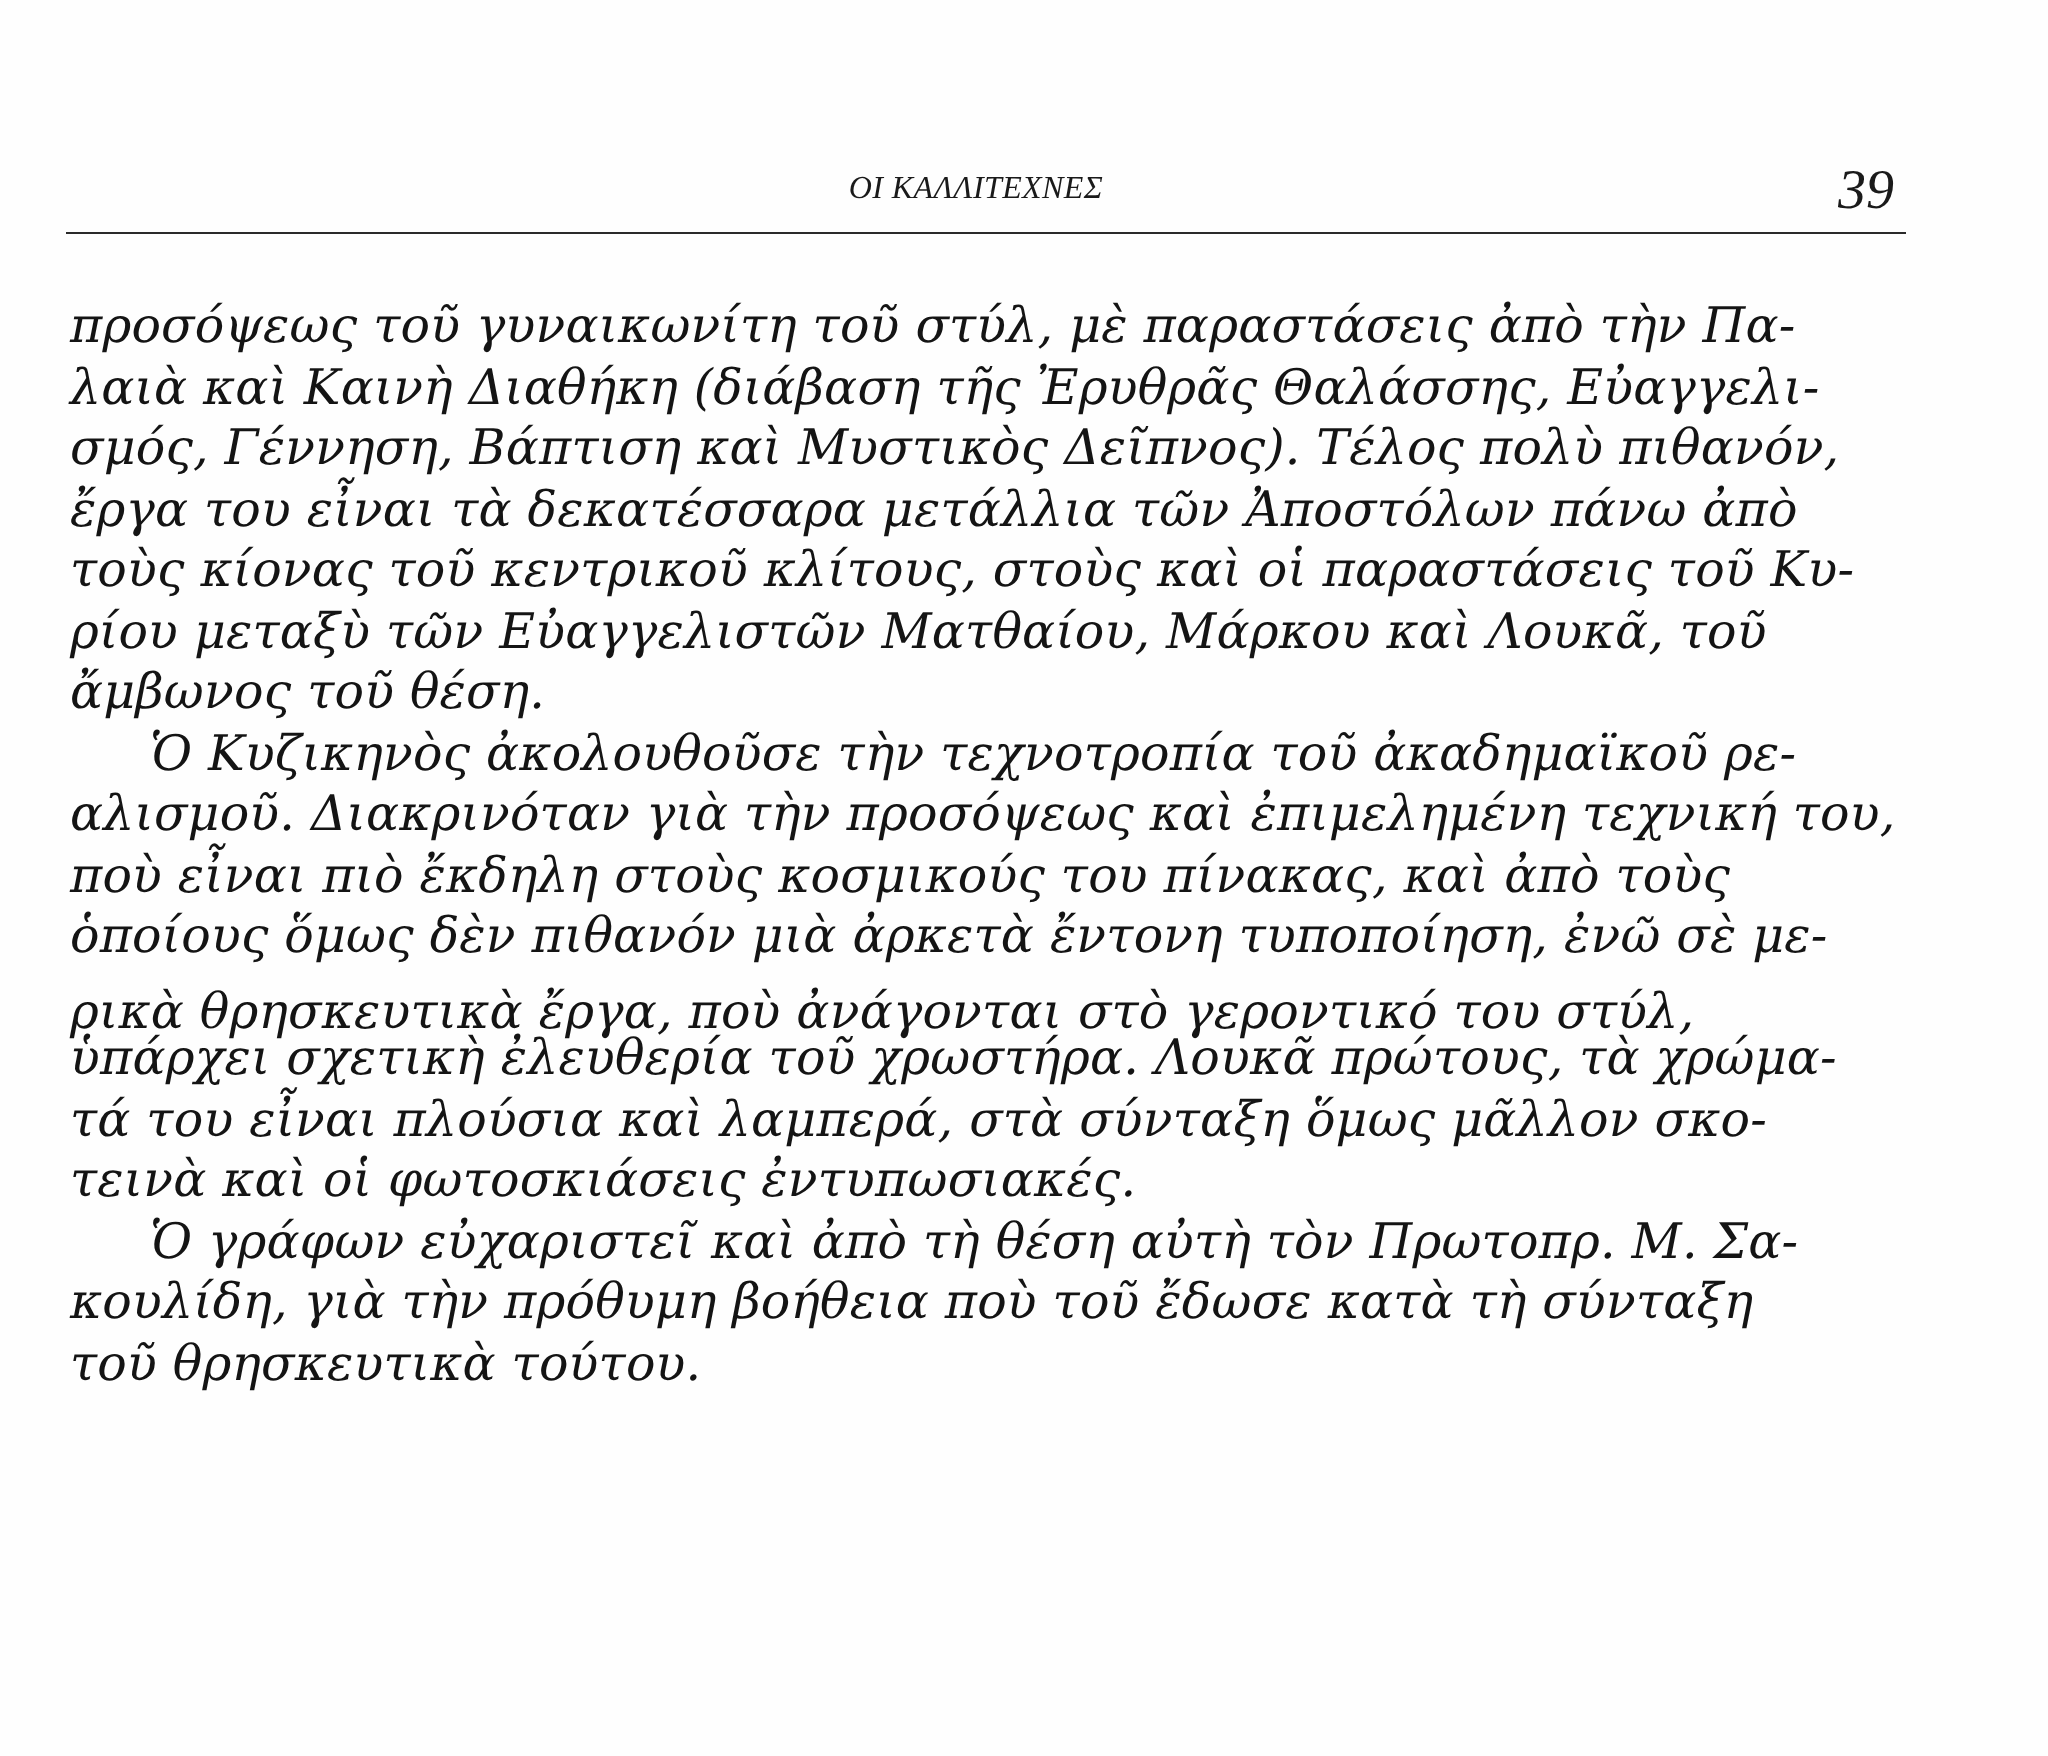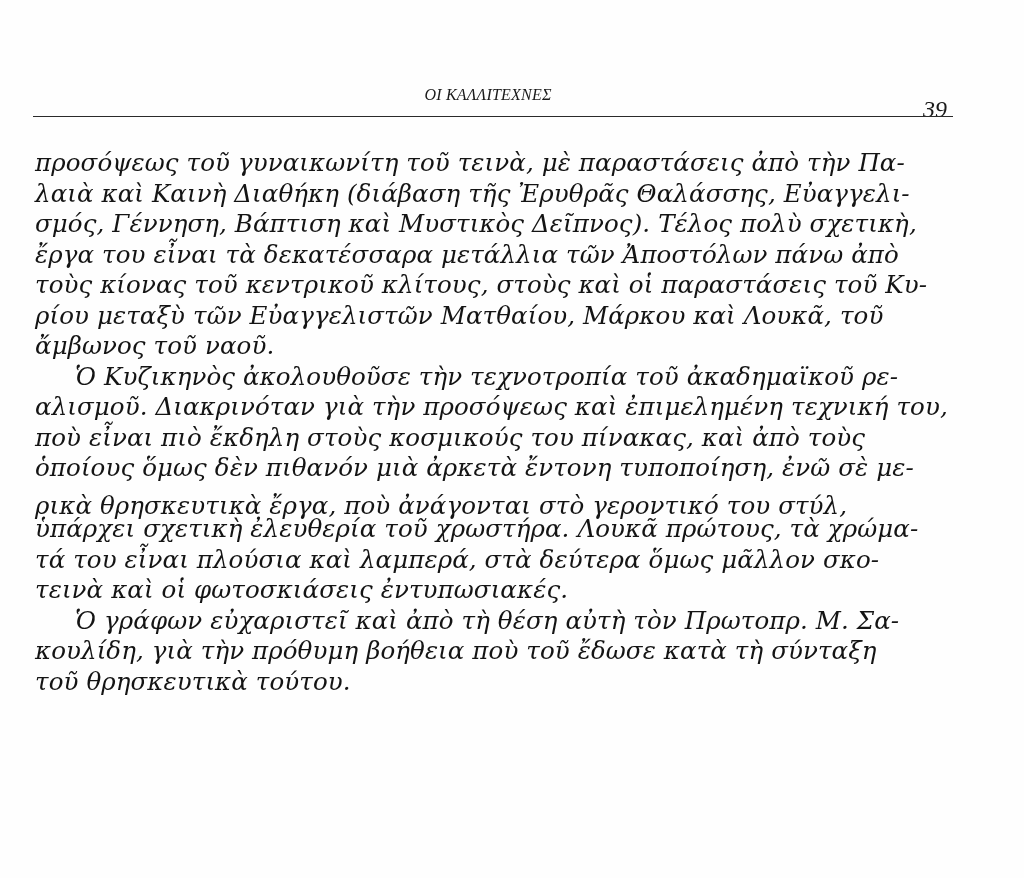"39" .page-number { font-size: 24px -> 28px; margin-top: 16px -> none }
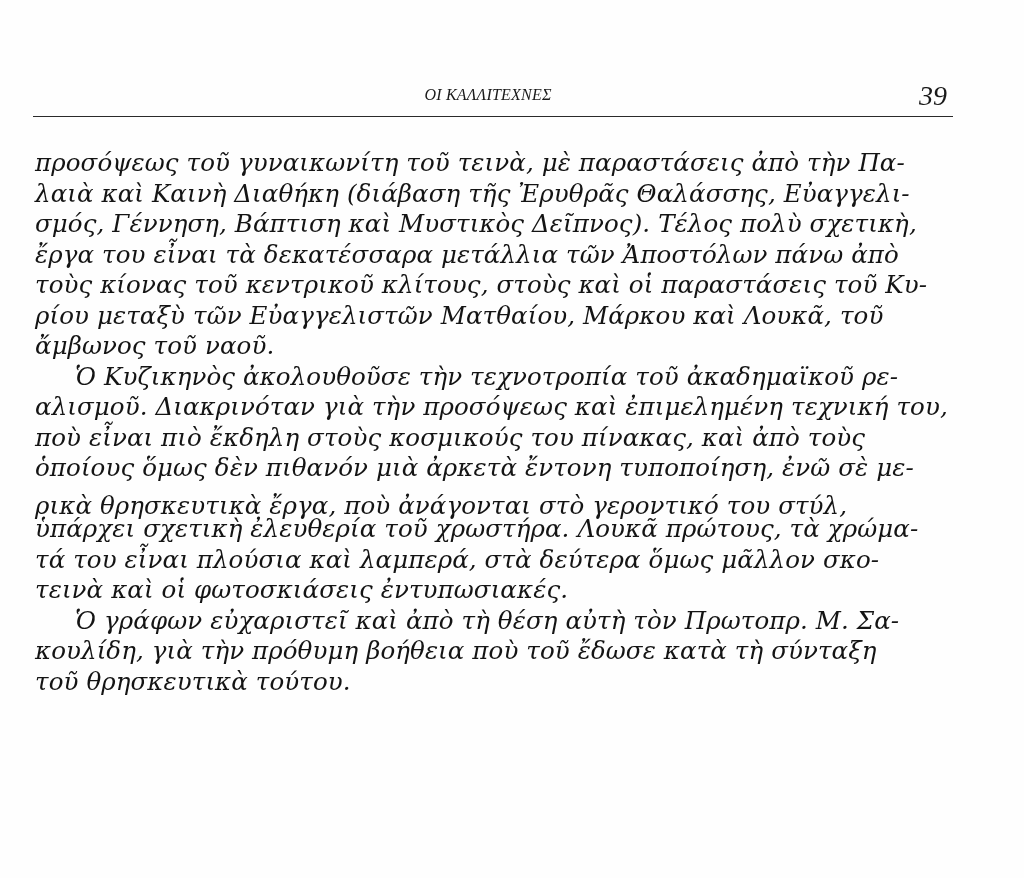"προσόψεως τοῦ γυναικωνίτη τοῦ τεινὰ," div.line { text: τεινὰ -> στύλ }
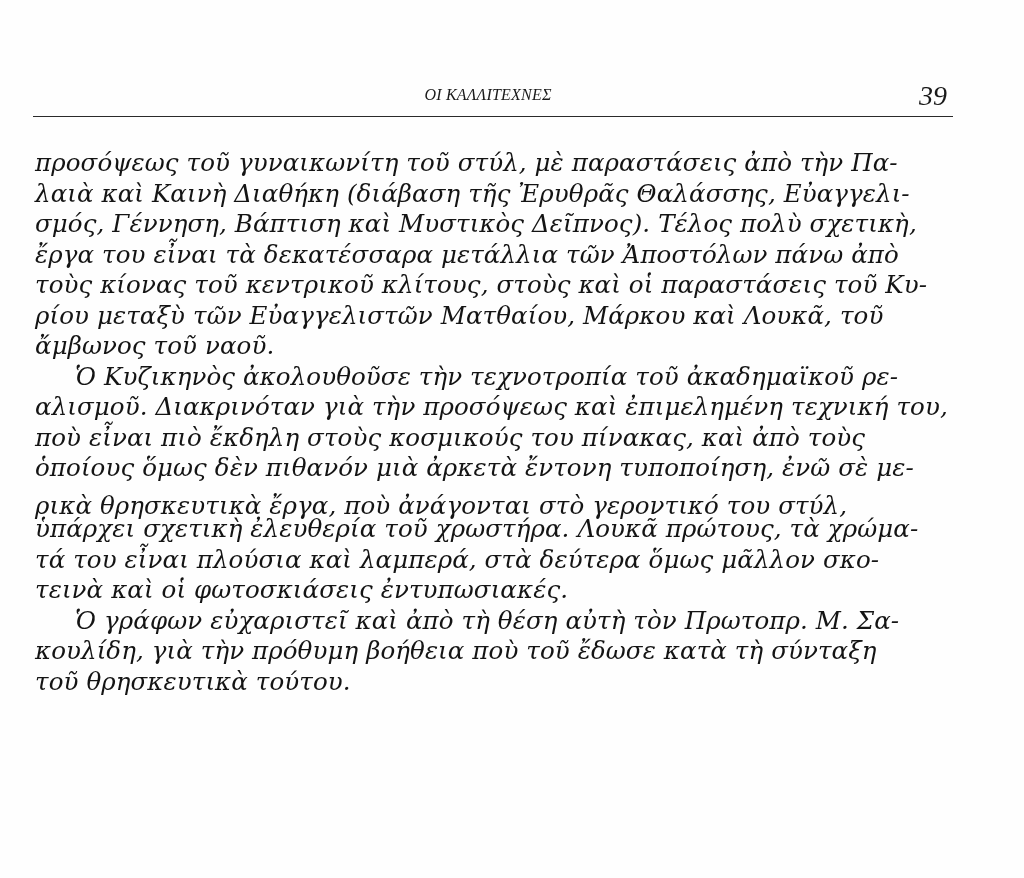"σμός, Γέννηση, Βάπτιση καὶ Μυστικὸς" div.line { text: σχετικὴ -> πιθανόν }
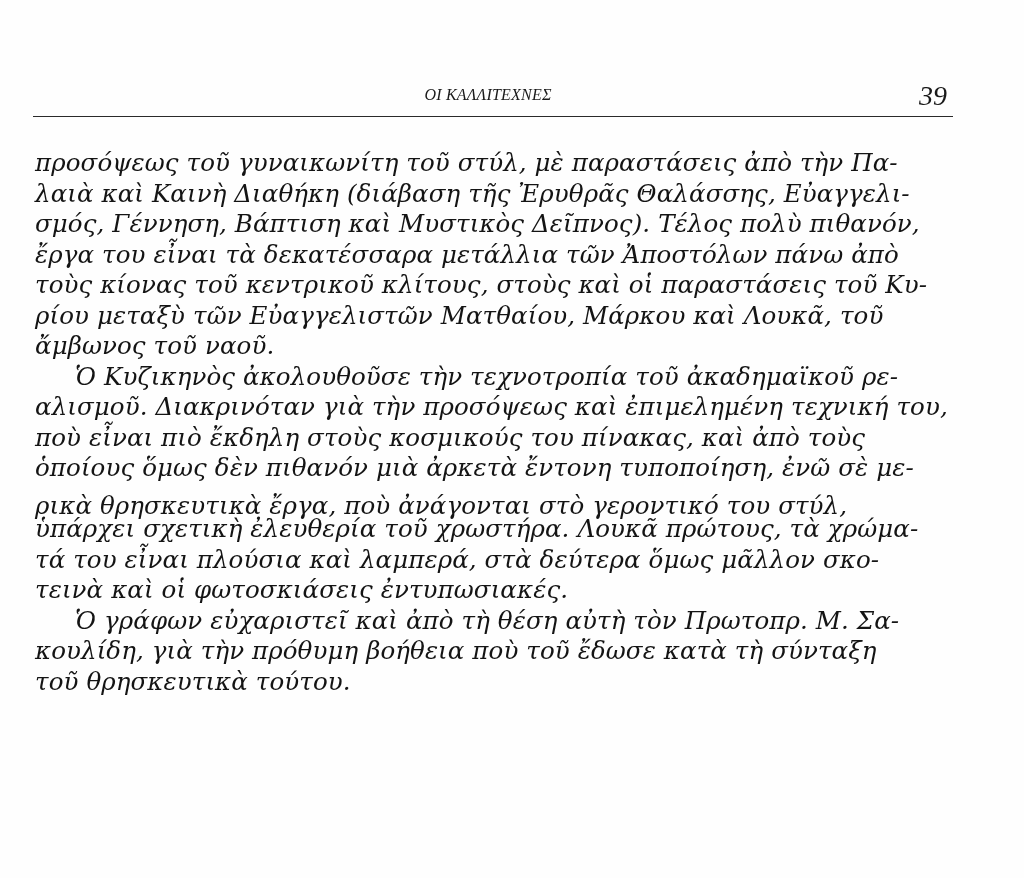"ἄμβωνος τοῦ ναοῦ." div.line { text: ναοῦ -> θέση }
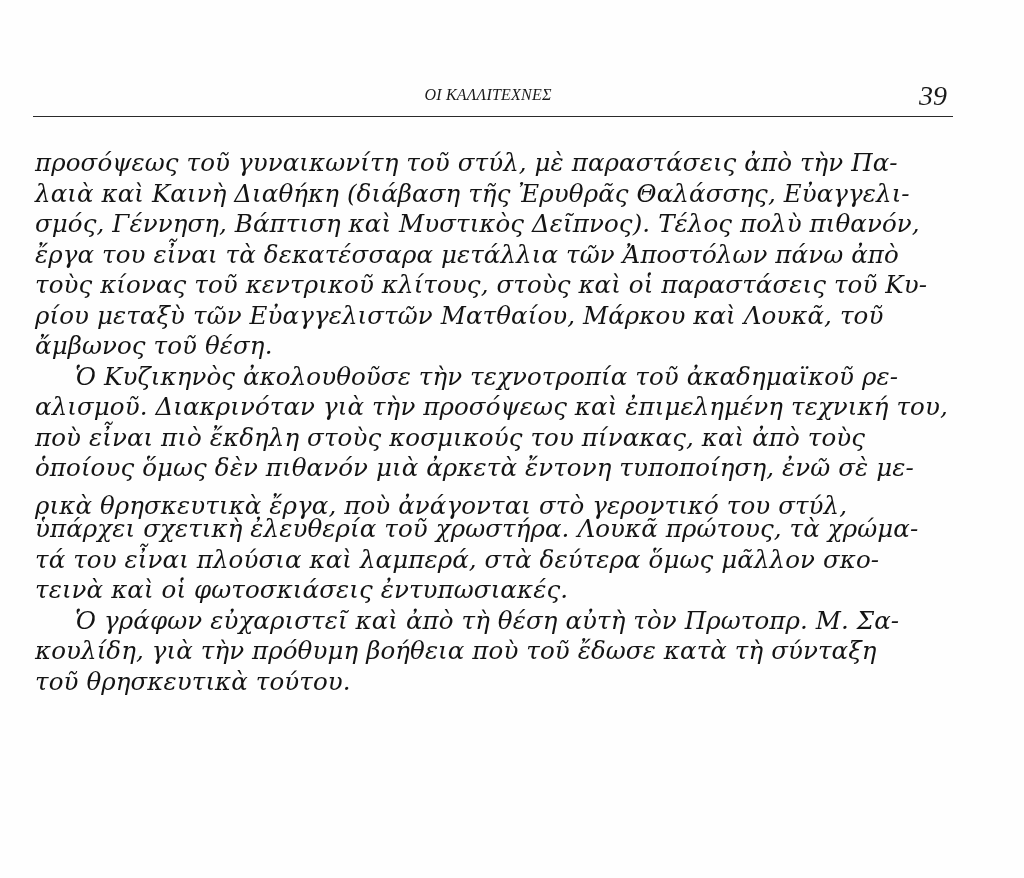"τά του εἶναι πλούσια καὶ" div.line { text: δεύτερα -> σύνταξη }
